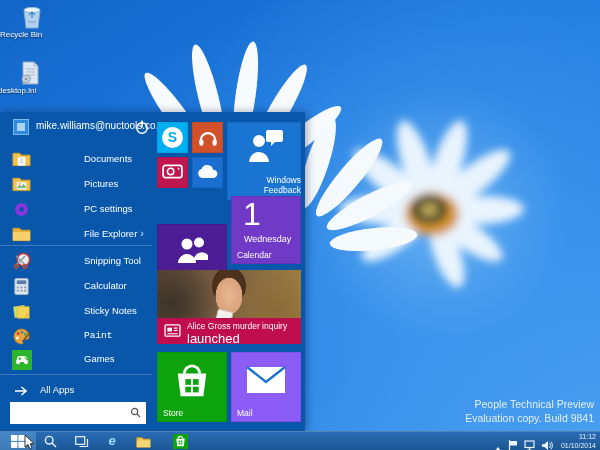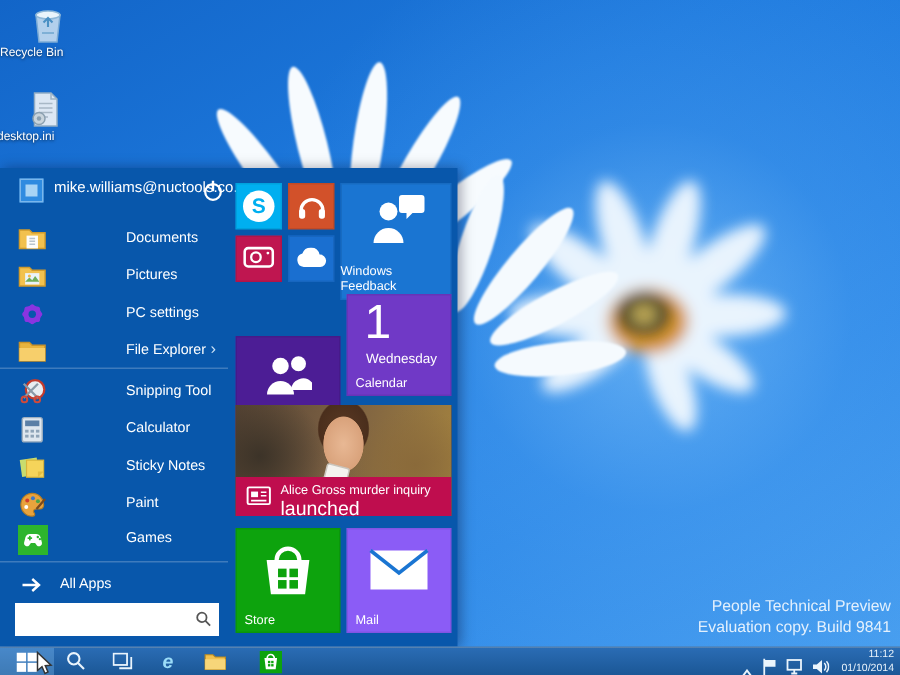"Windows Feedback" .tile-feedback { text-align: left -> right }
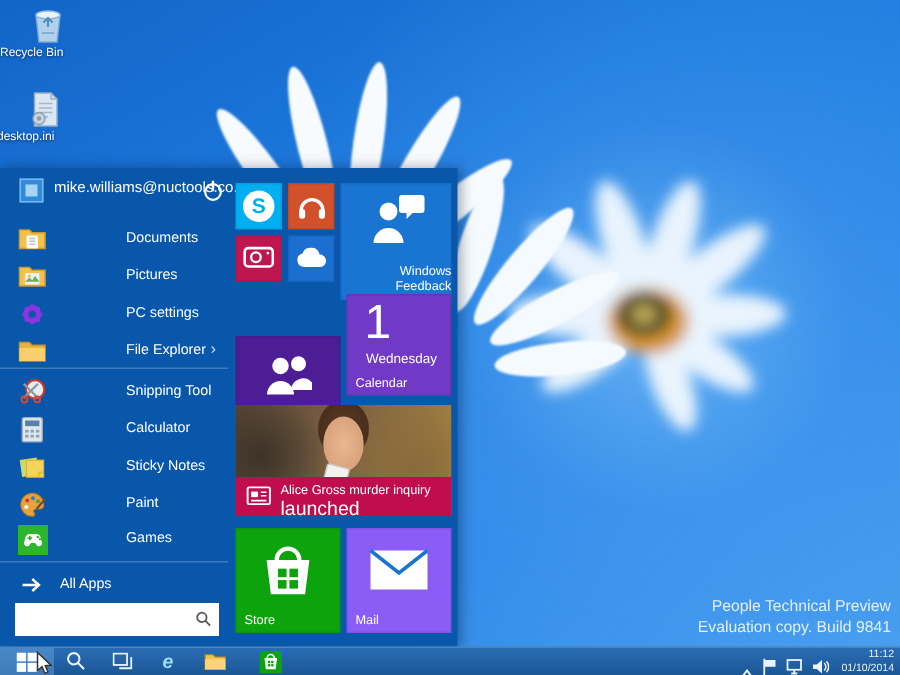"Paint" div.mi { font-family: none -> Liberation Mono, monospace }
